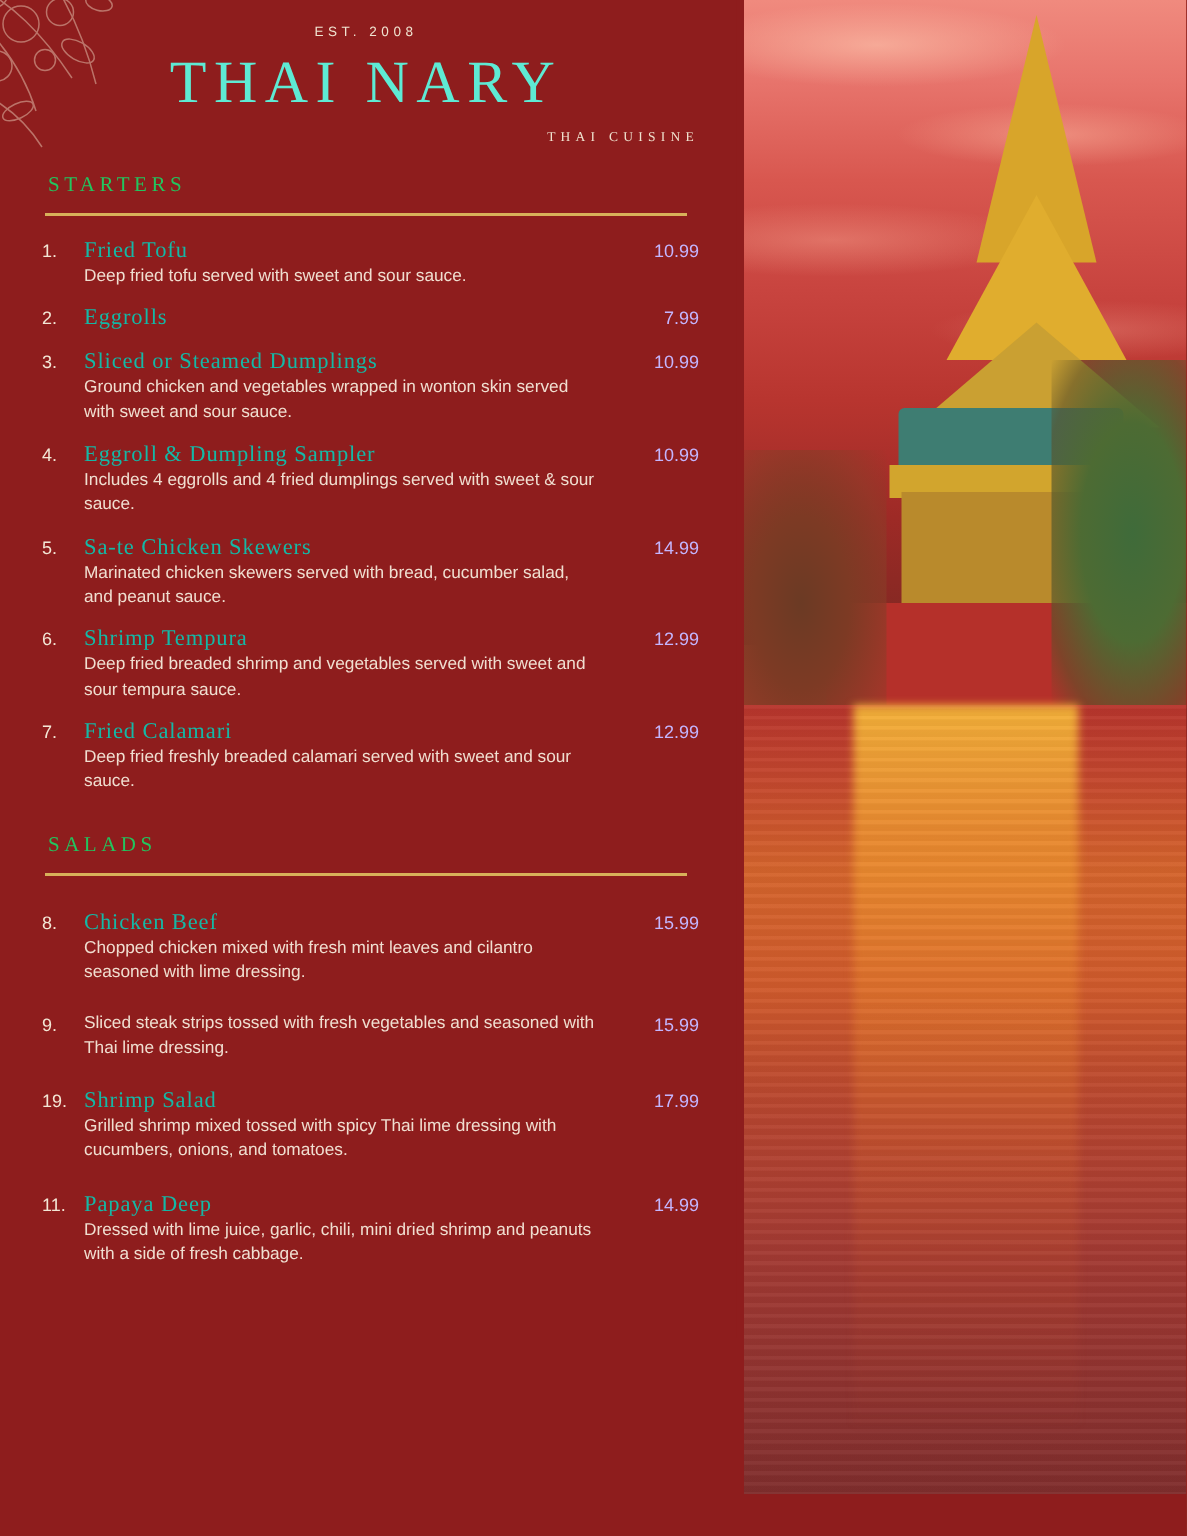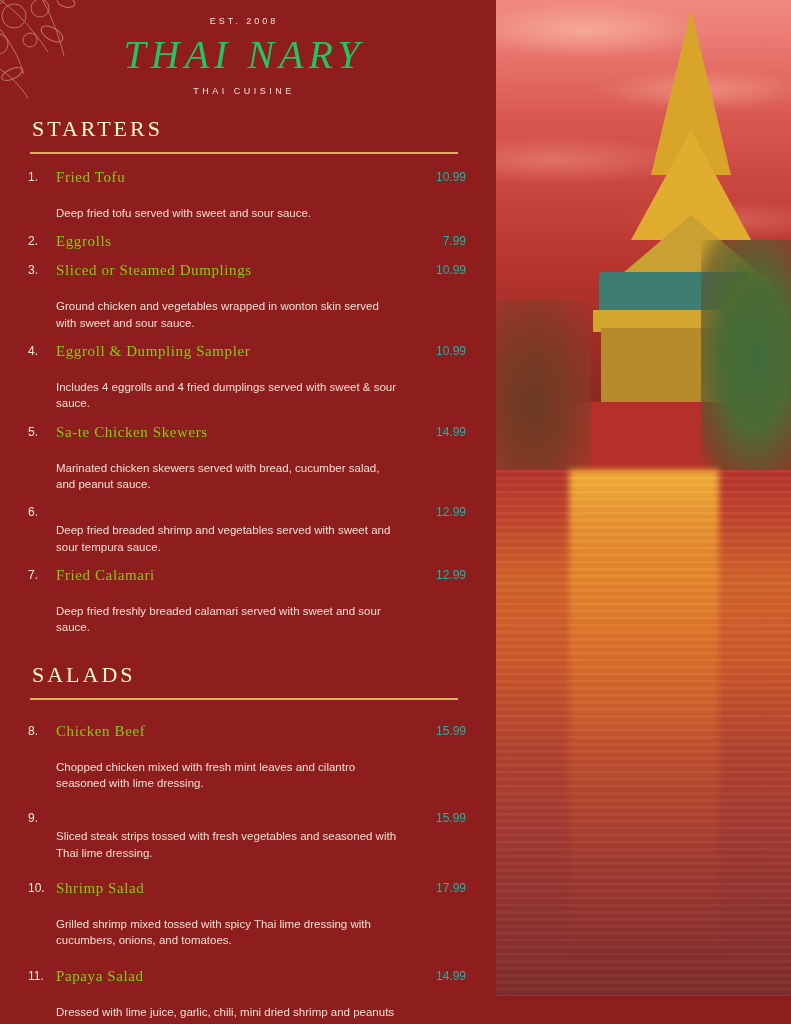"THAI NARY" .restaurant-name { color: #22c55e -> #5eead4; font-style: italic -> none }
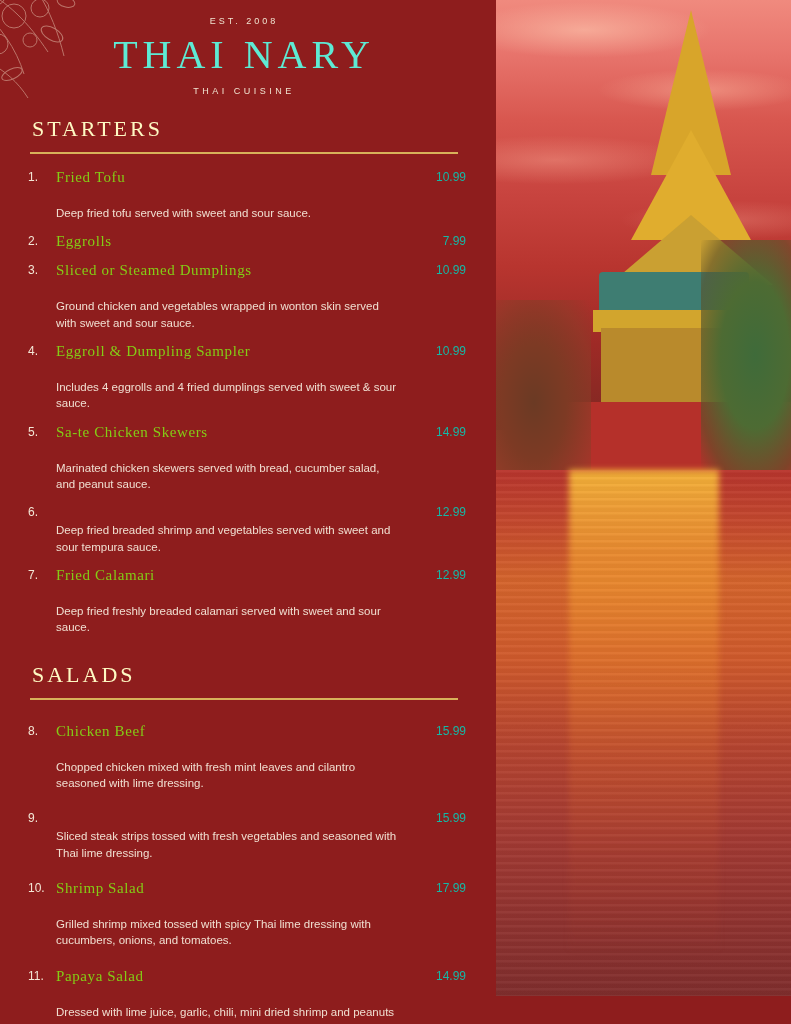"THAI CUISINE" .cuisine { font-family: Liberation Sans, sans-serif -> Liberation Serif, serif; text-align: none -> right }
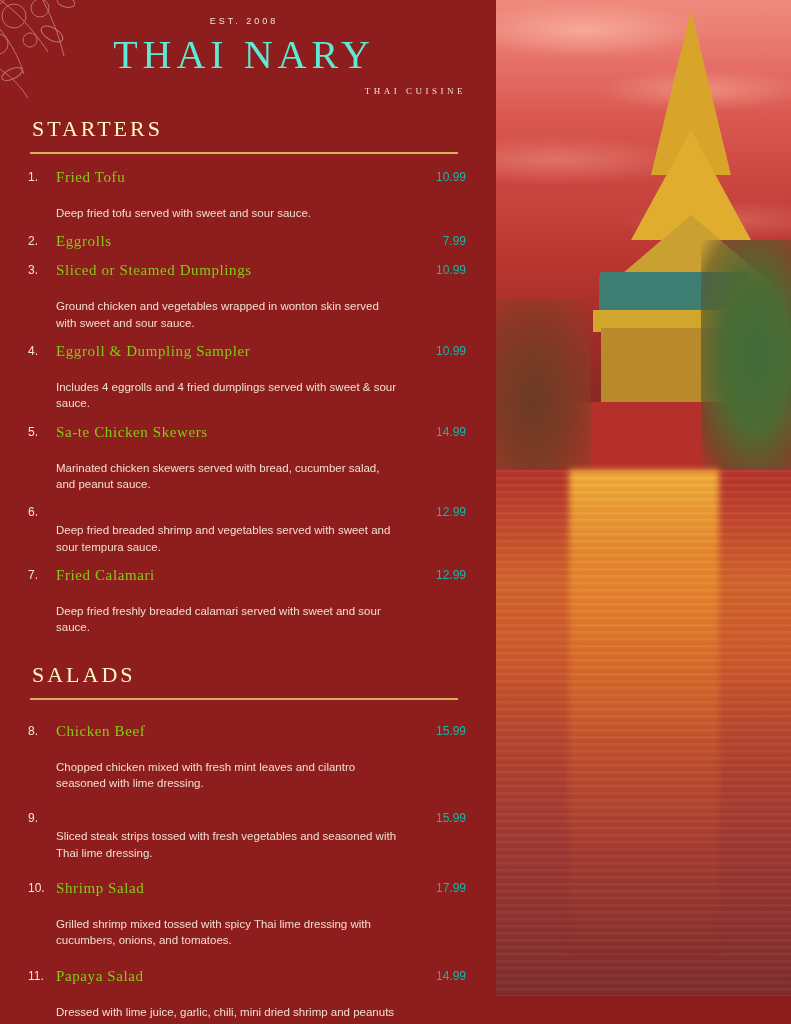"STARTERS" .section-title { color: #fef9c3 -> #22c55e; font-size: 22px -> 14px }
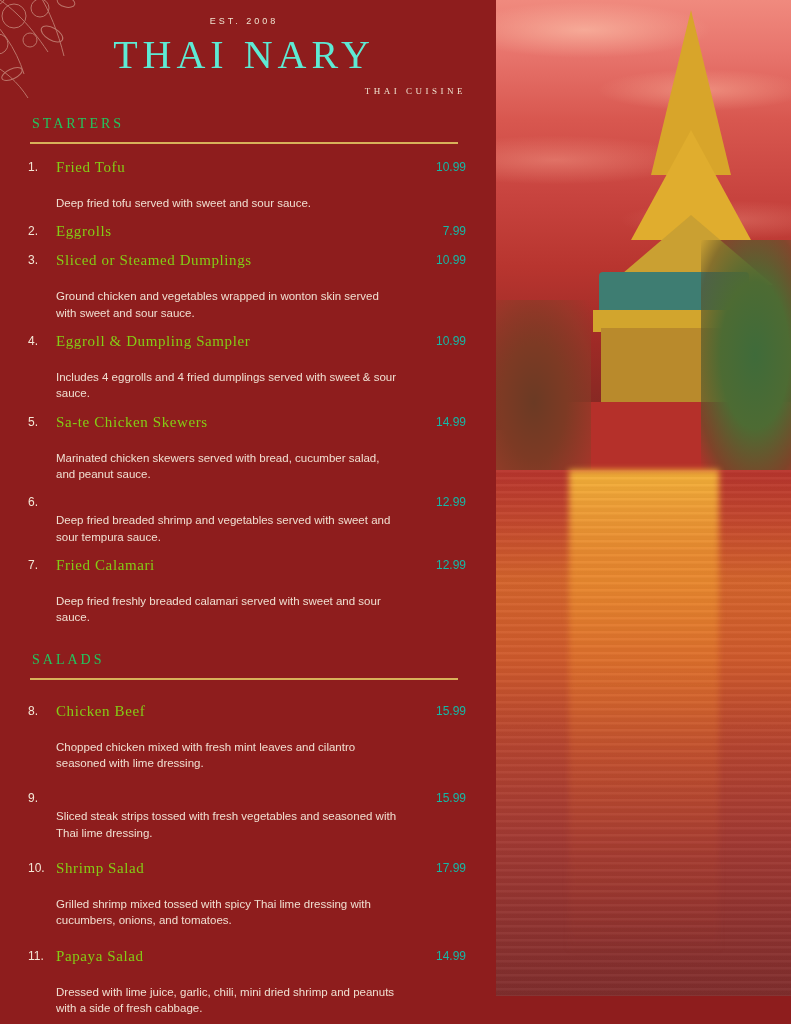"Fried Tofu" .item-name { color: #84cc16 -> #14b8a6 }
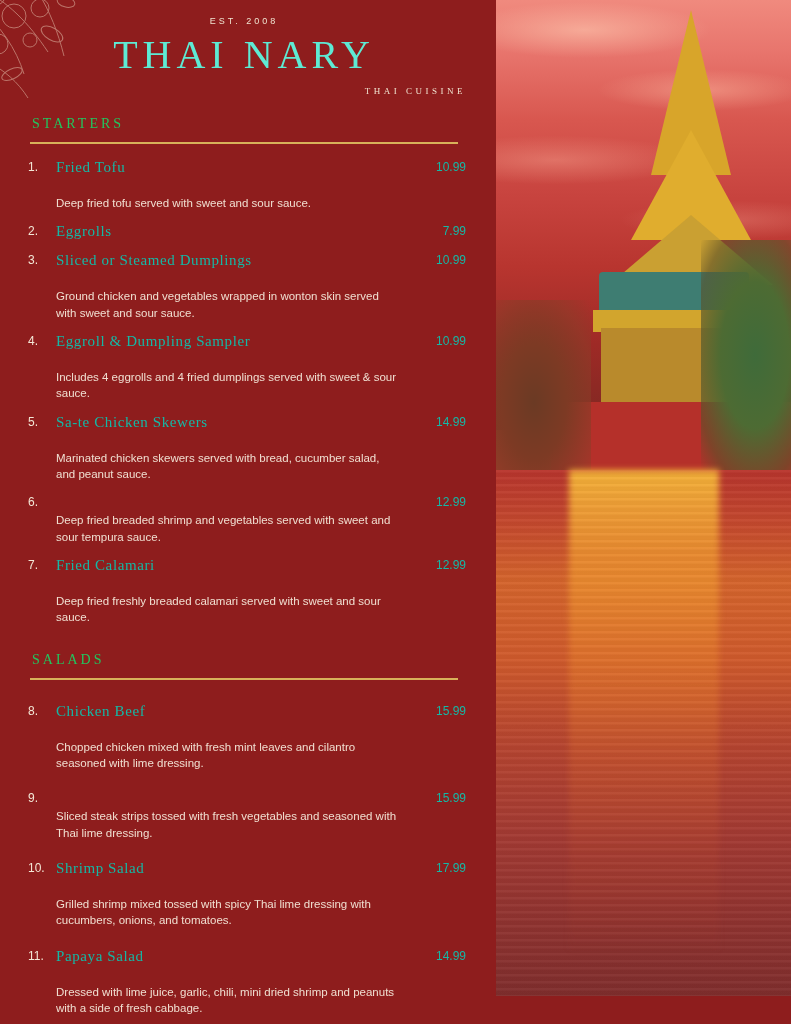"10.99" .item-price { color: #14b8a6 -> #c4b5fd }
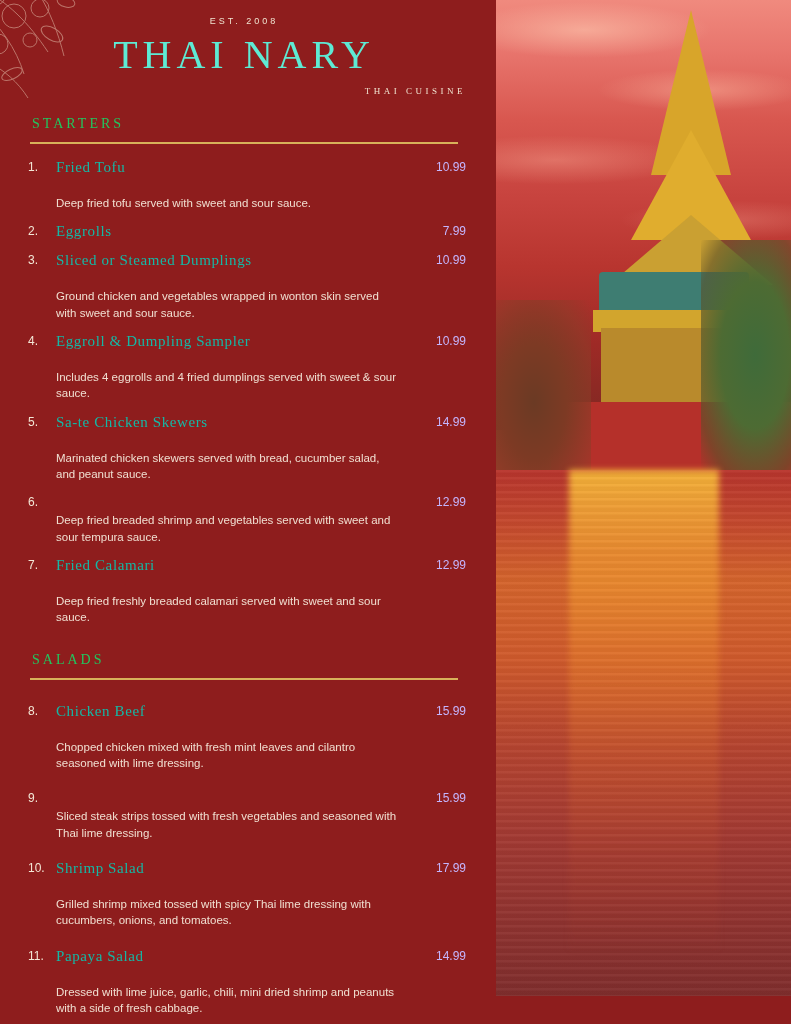"Deep fried tofu served with" .item-desc { margin-top: 19px -> 0 }
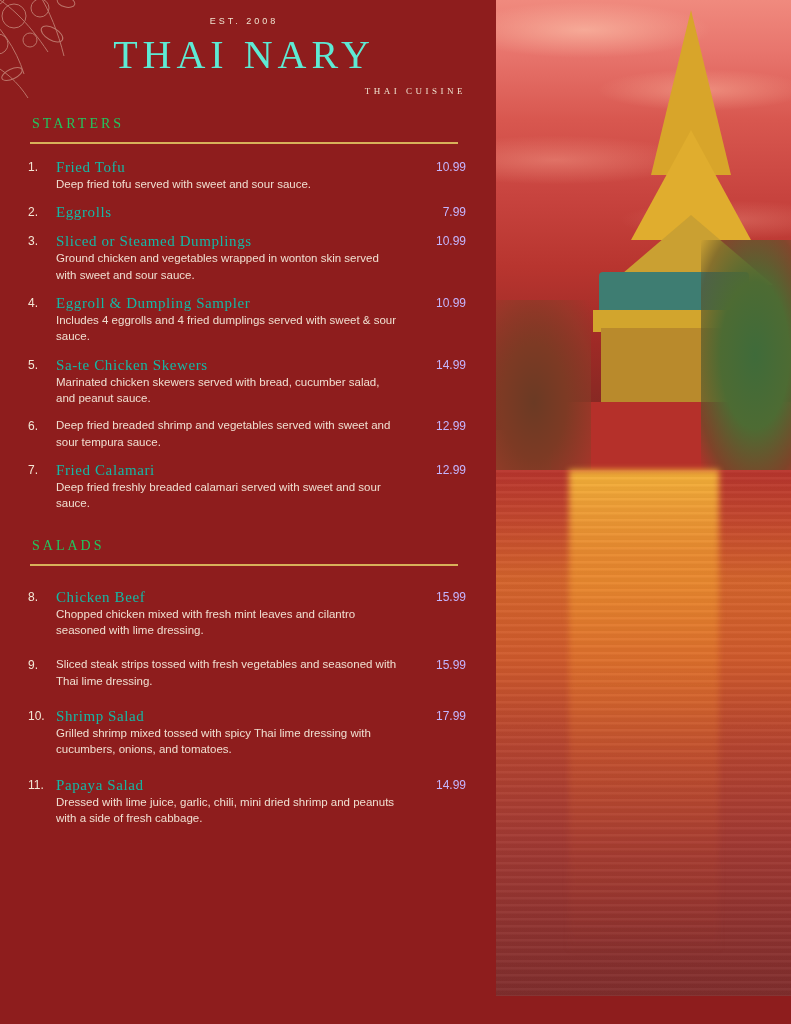"Shrimp Tempura" div.item-name { html: none -> <div>Shrimp Tempura</div> }
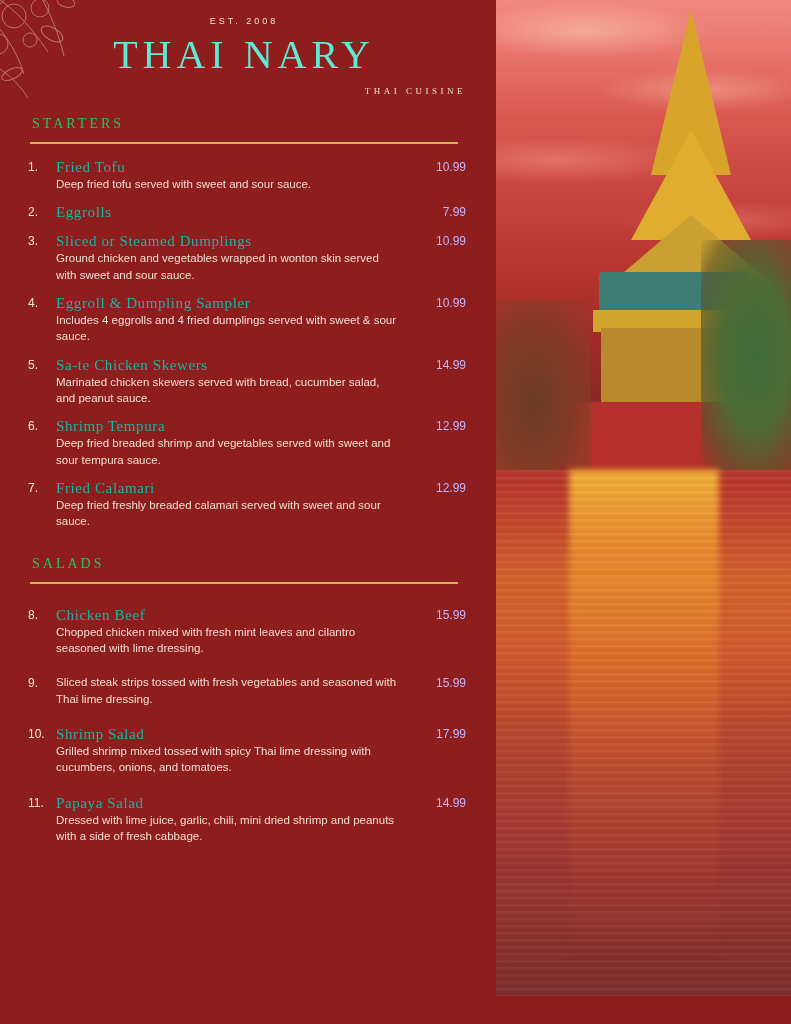"10." div.item-num { text: 10 -> 19 }
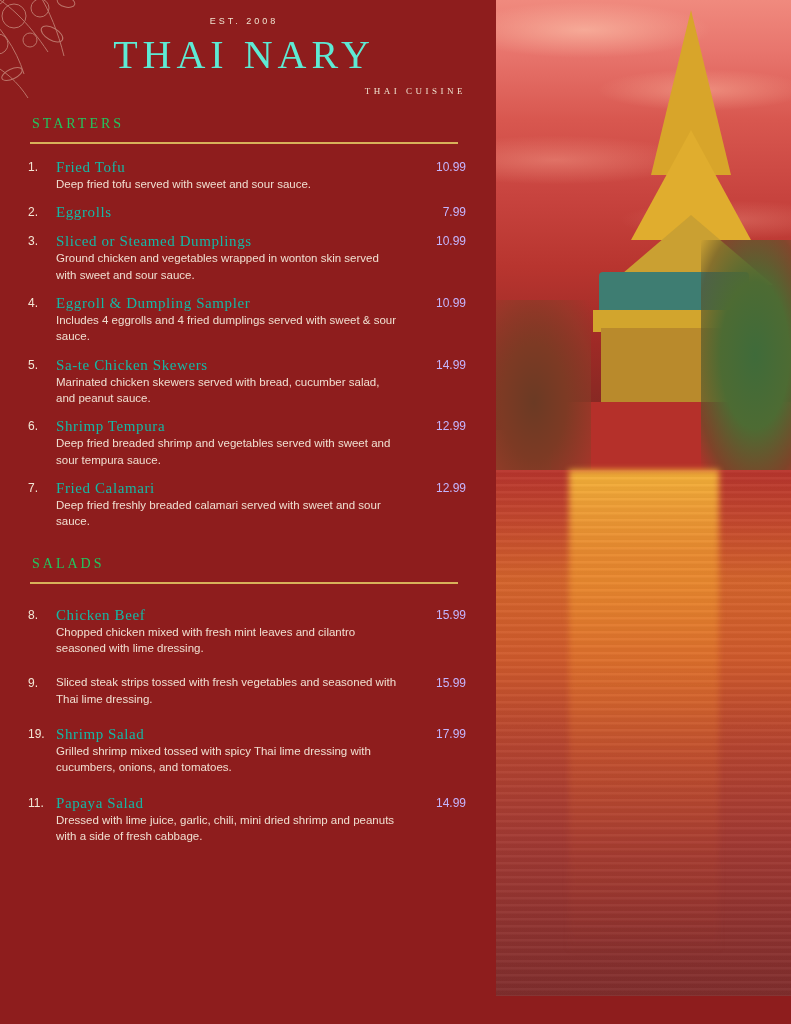"Papaya Salad" div.item-name { text: Salad -> Deep }
